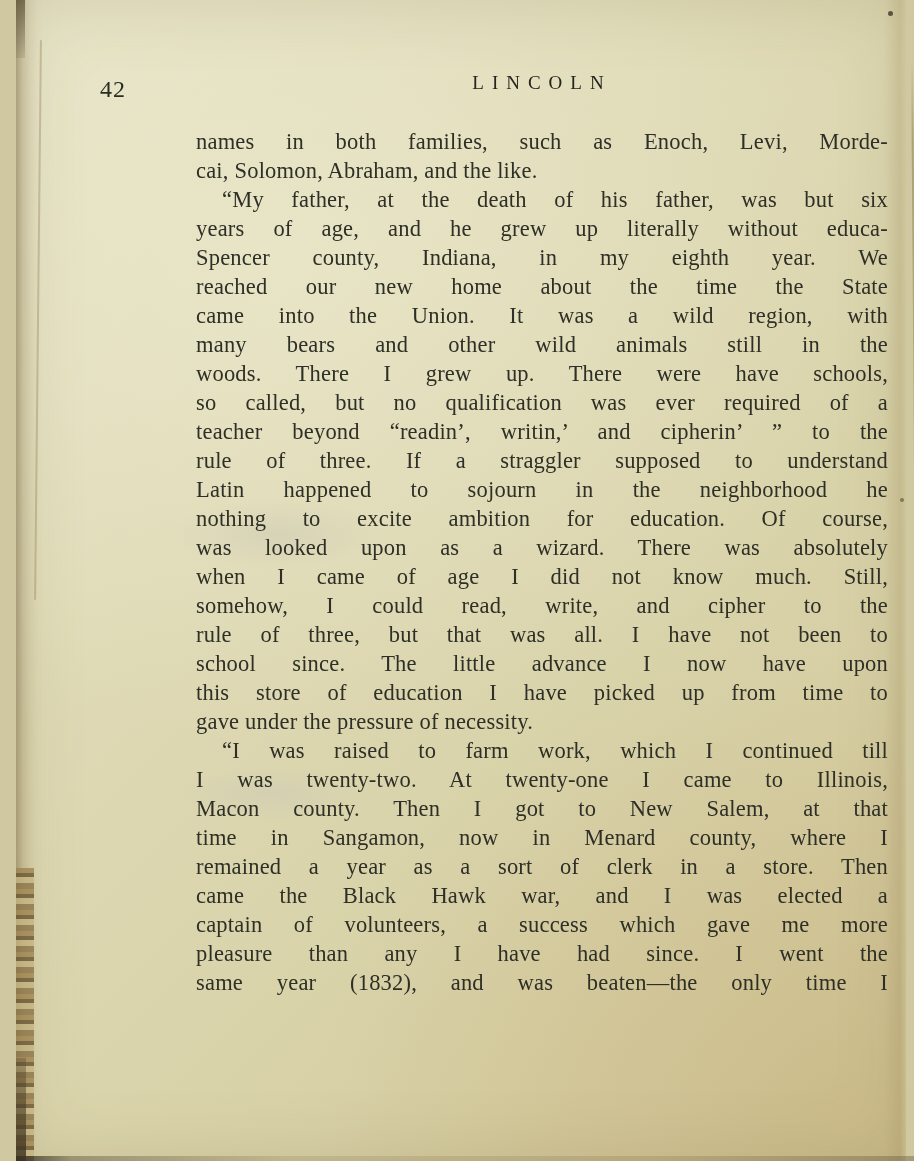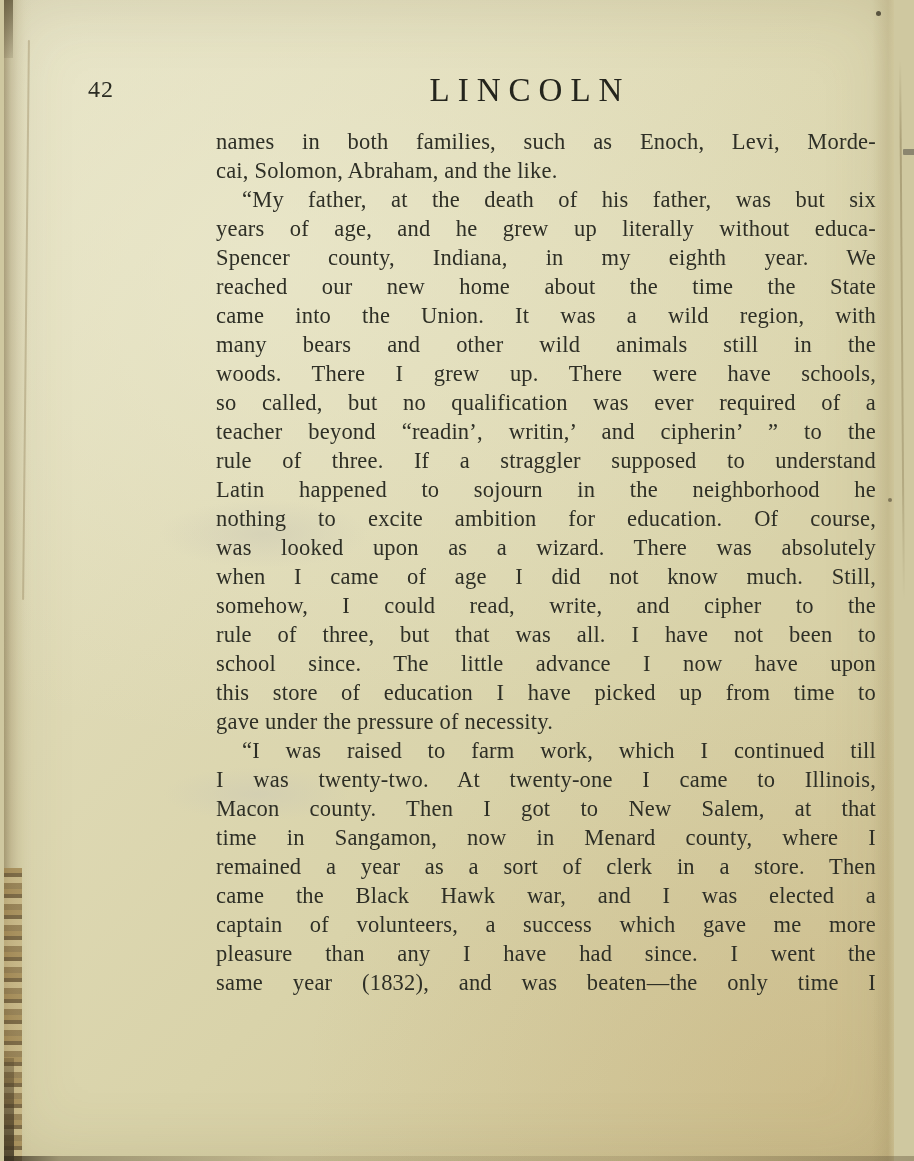"42" .scan { left: 4px -> 16px }
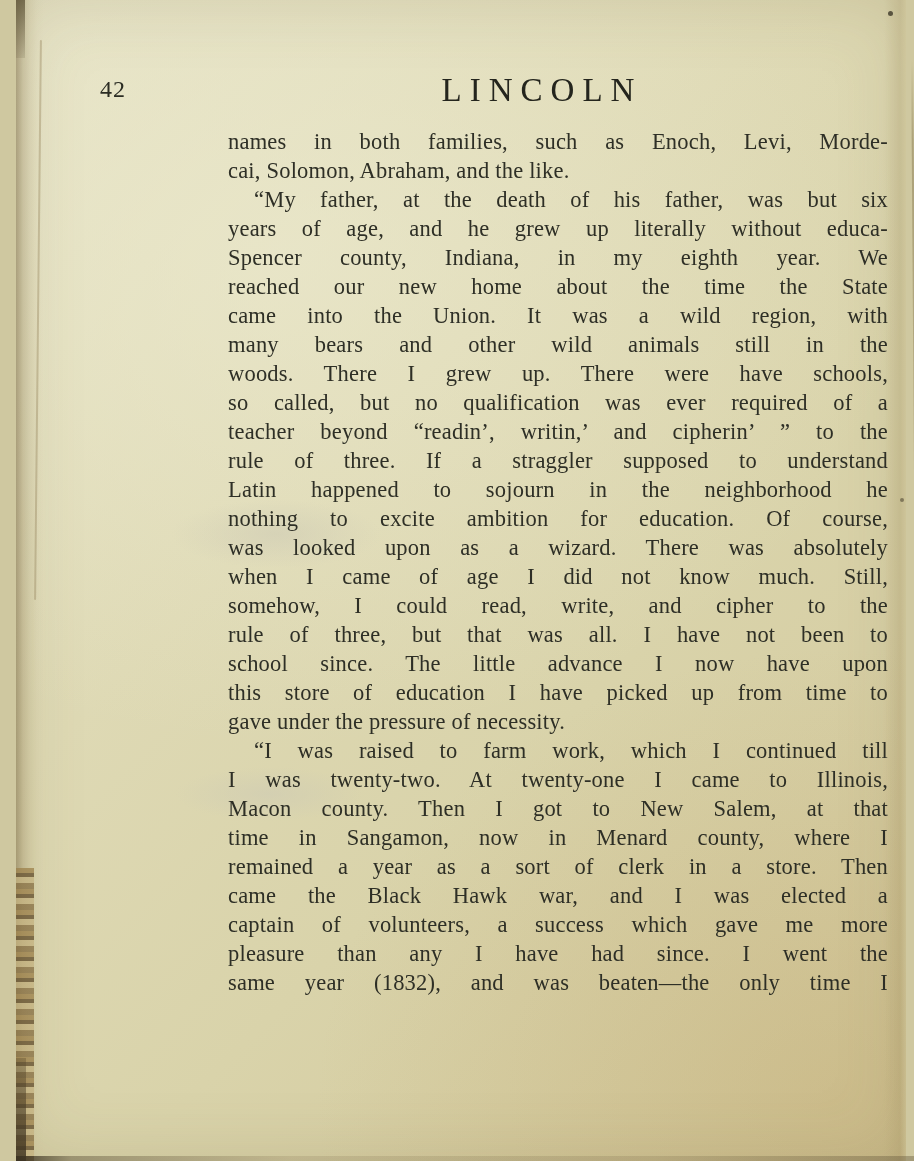"LINCOLN" .running-title { font-size: 33px -> 19px }
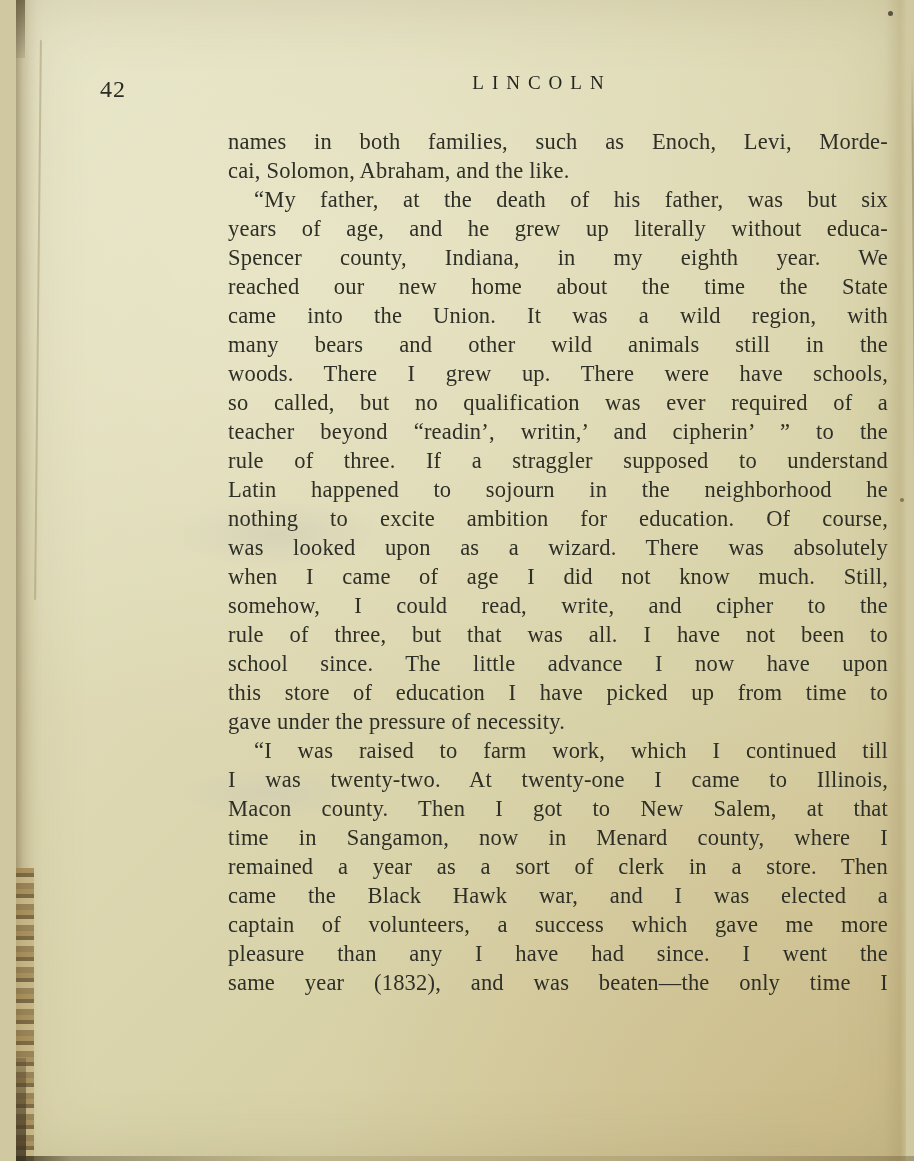"names in both families, such" .line { margin-left: 32px -> none }
